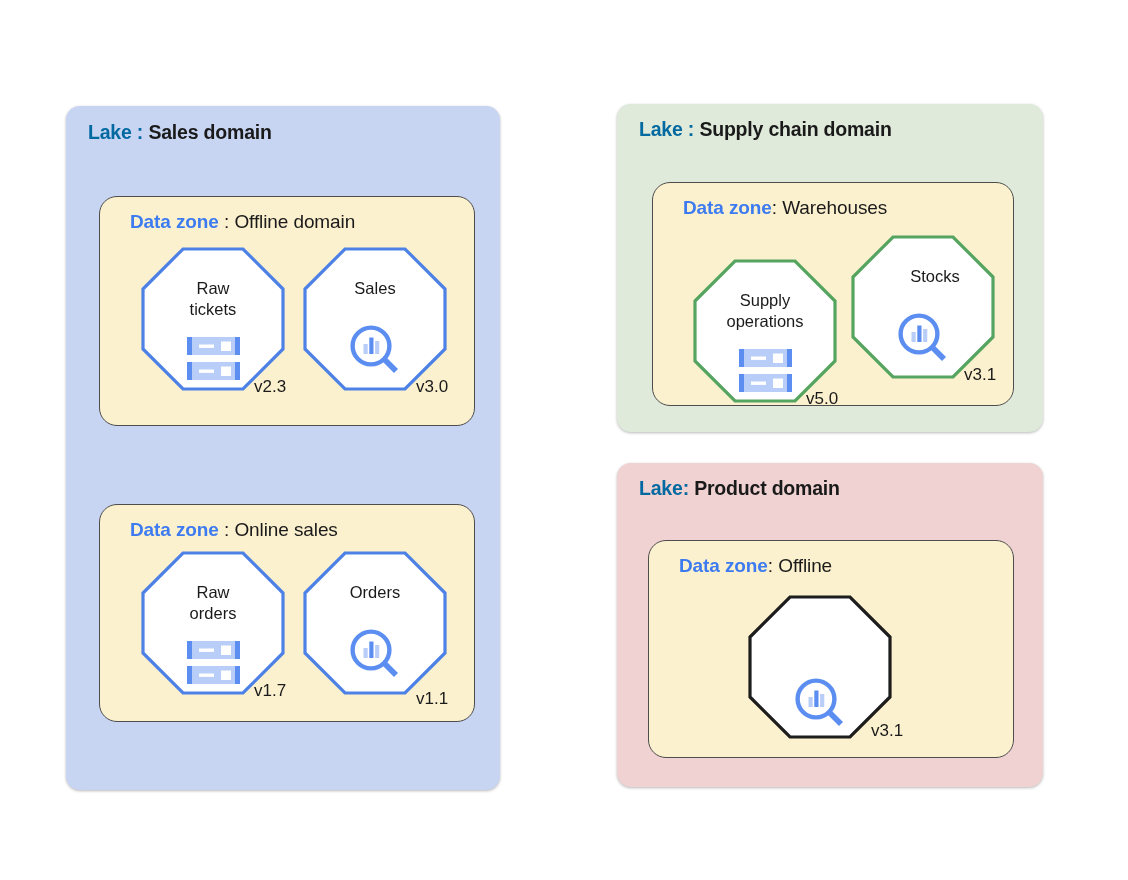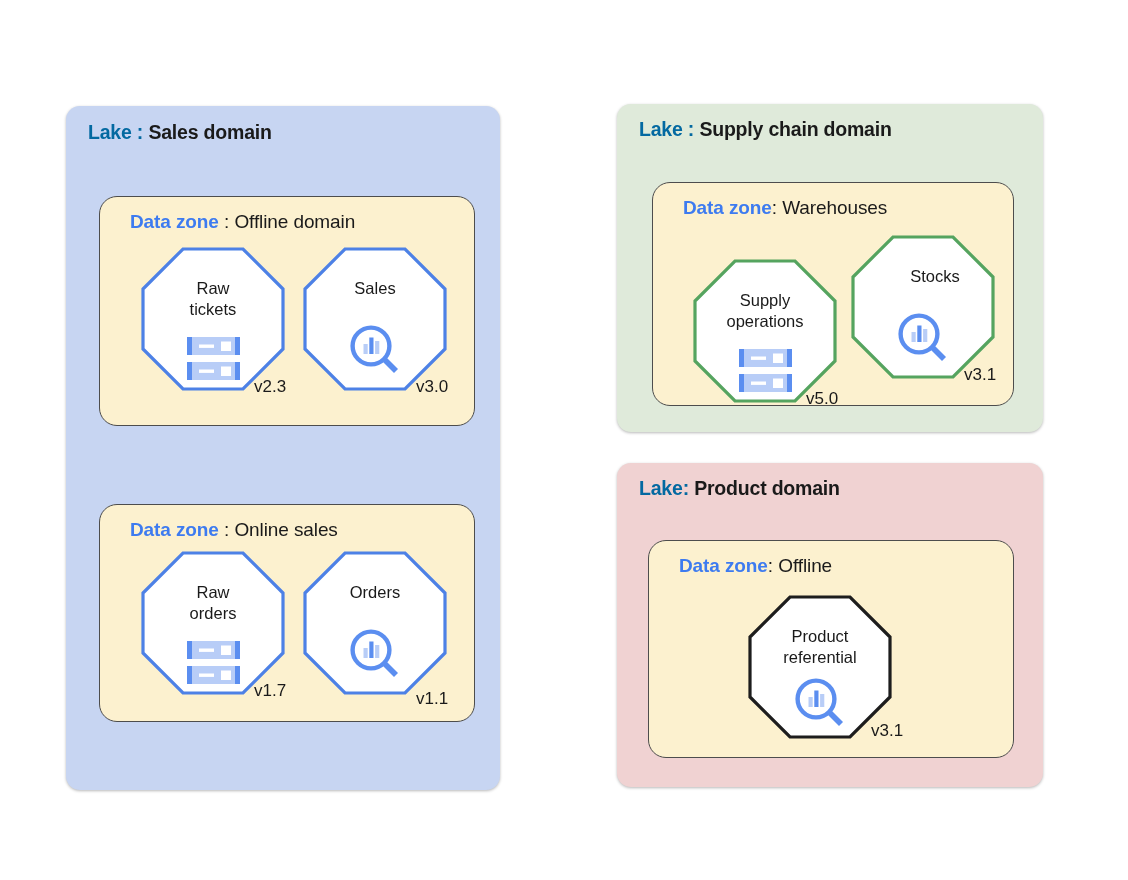"Product" div.prod-label { html: <div> <div>Product</div> <div>referential</div> </div> -> none }
